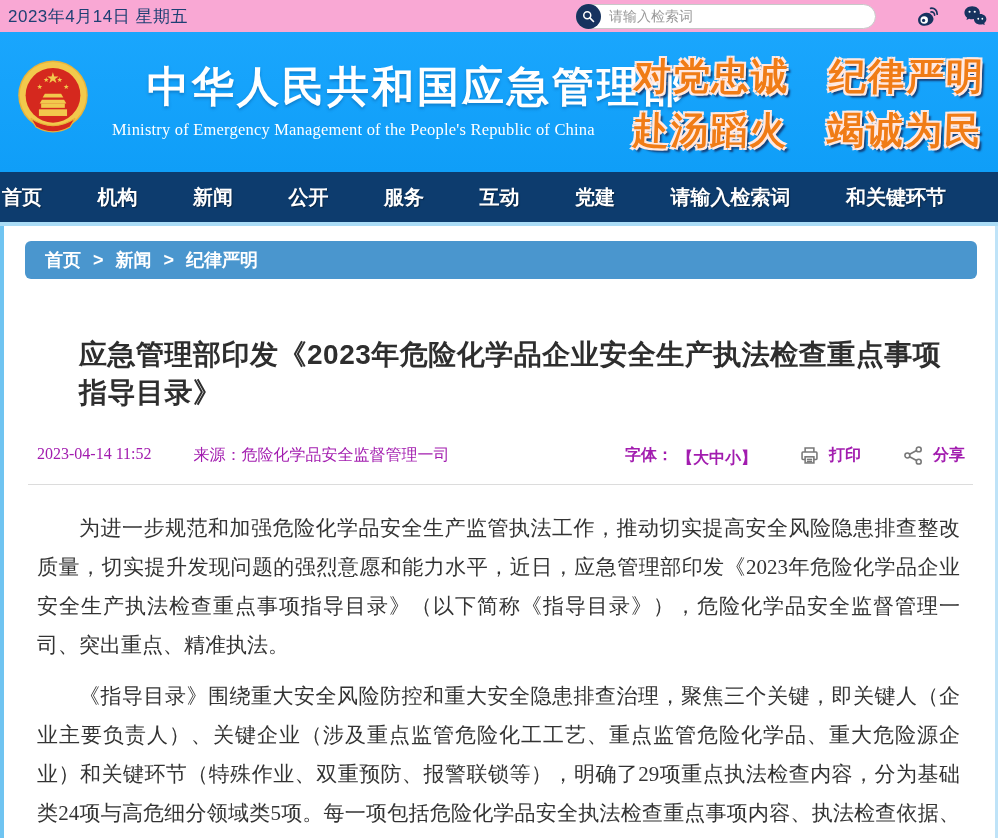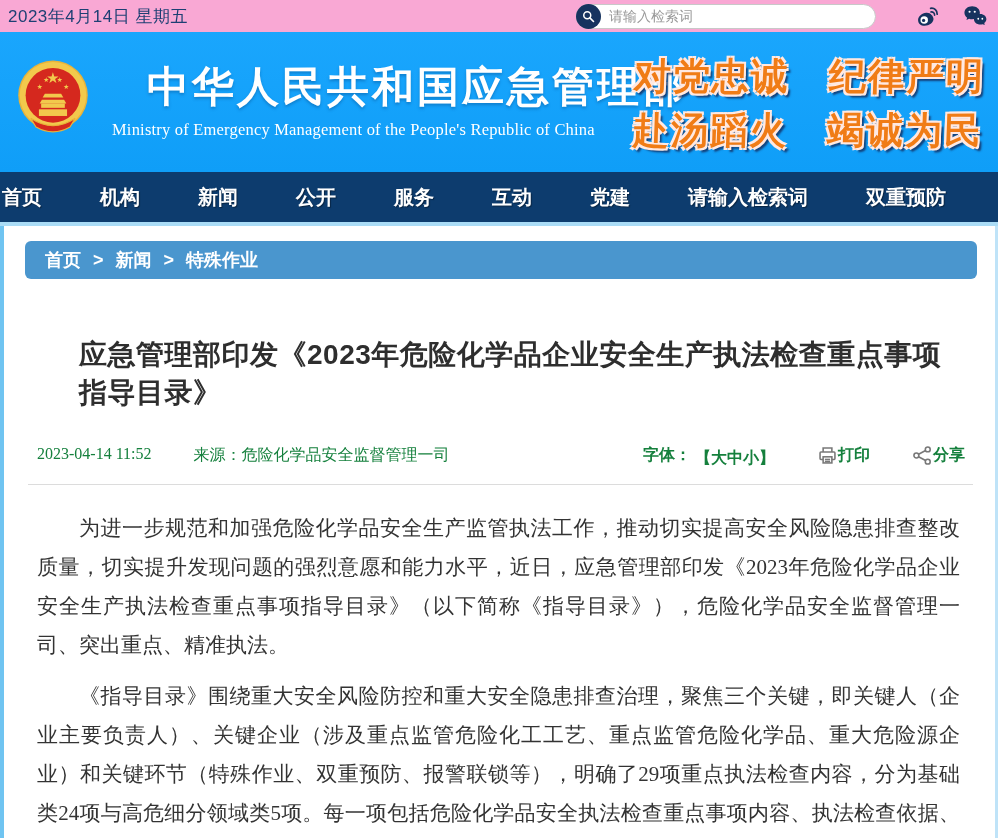"双重预防" span.nav-item { text: 双重预防 -> 和关键环节 }
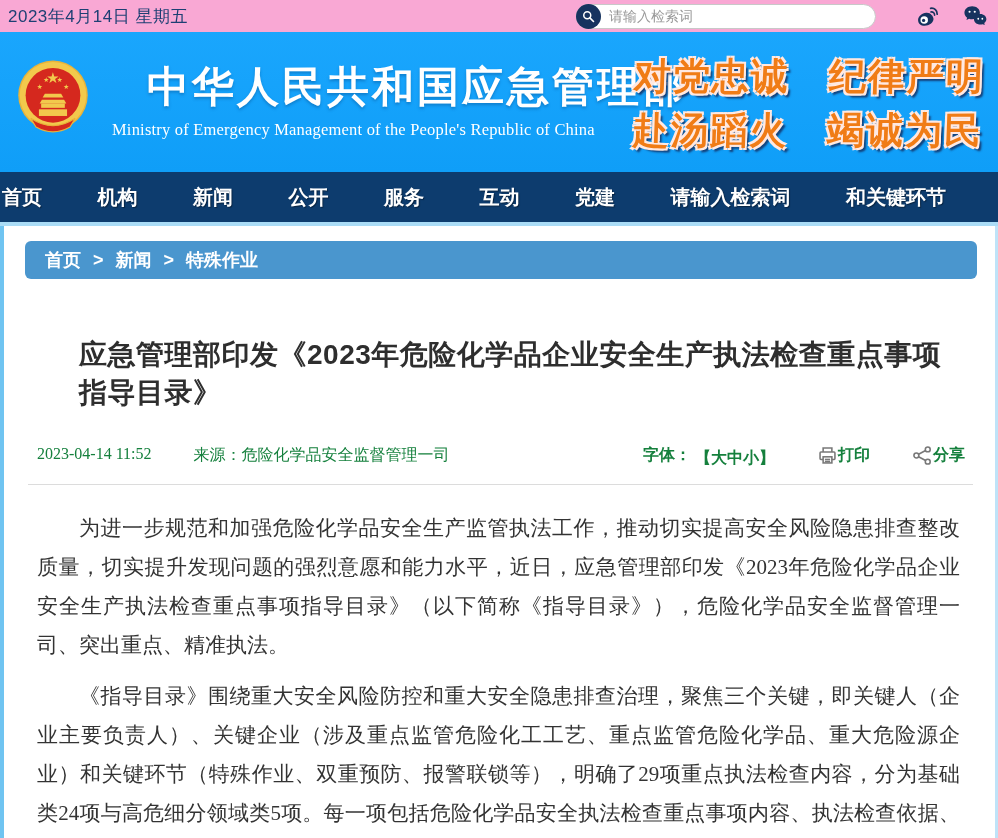"特殊作业" span.crumb-link { text: 特殊作业 -> 纪律严明 }
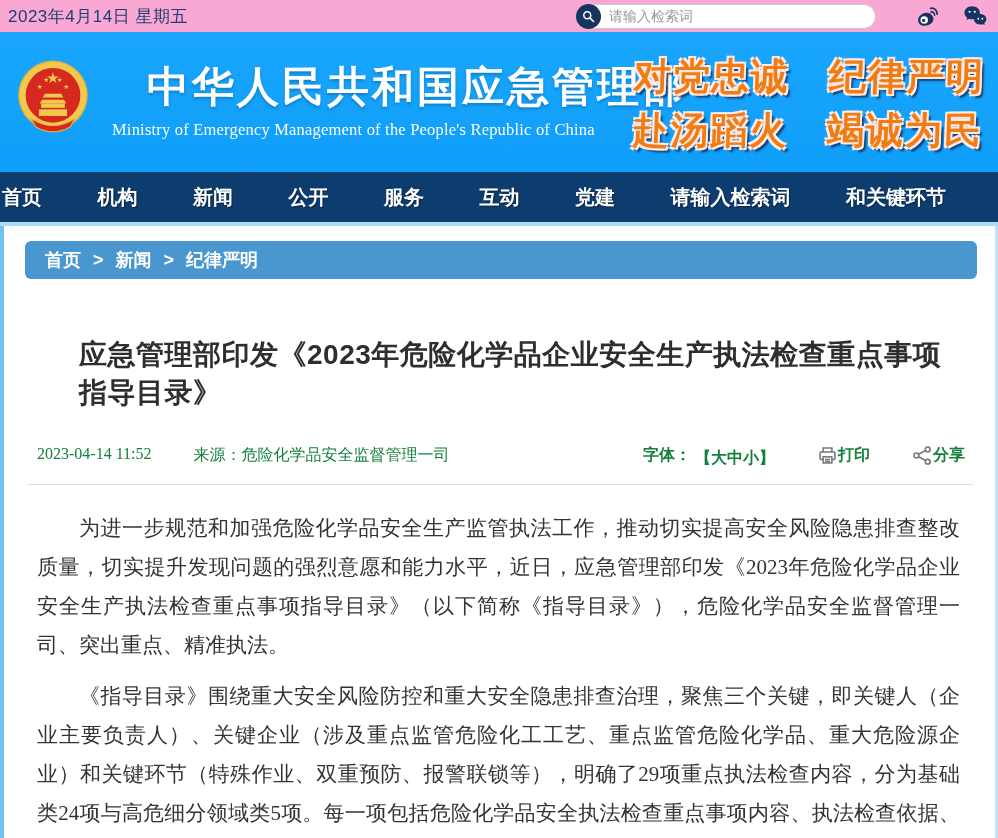"2023-04-14 11:52" .meta-row { color: #15803d -> #a21caf }
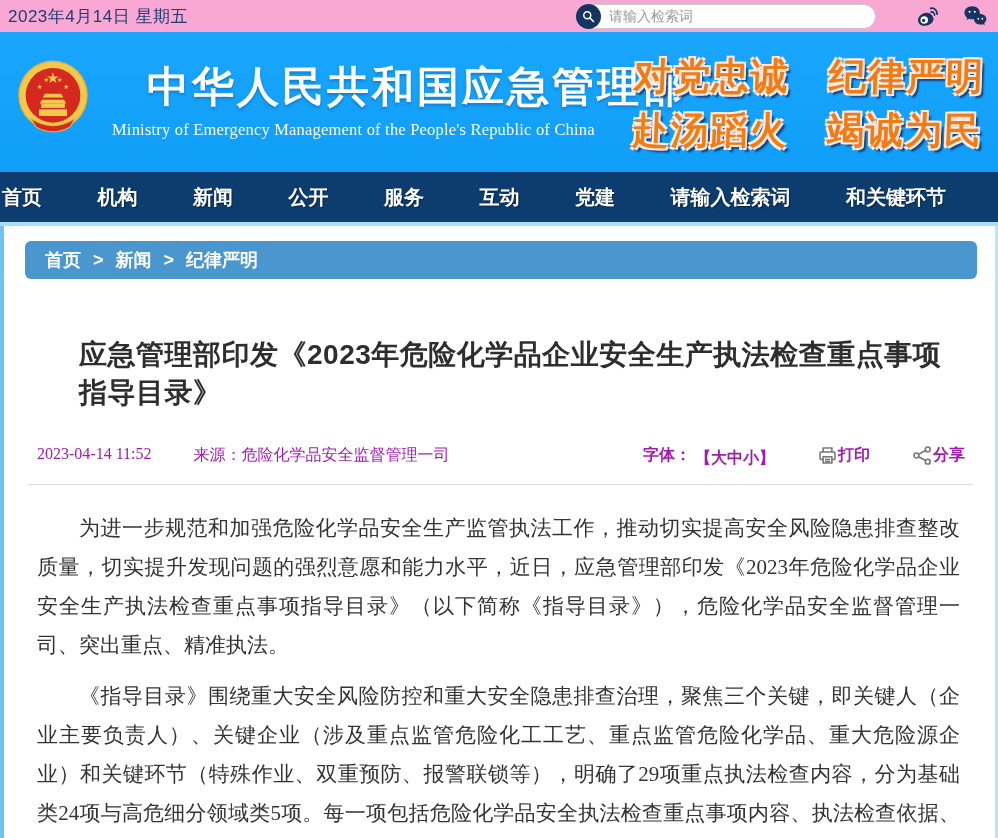"打印" .meta-right .group { gap: 0 -> 9px }
